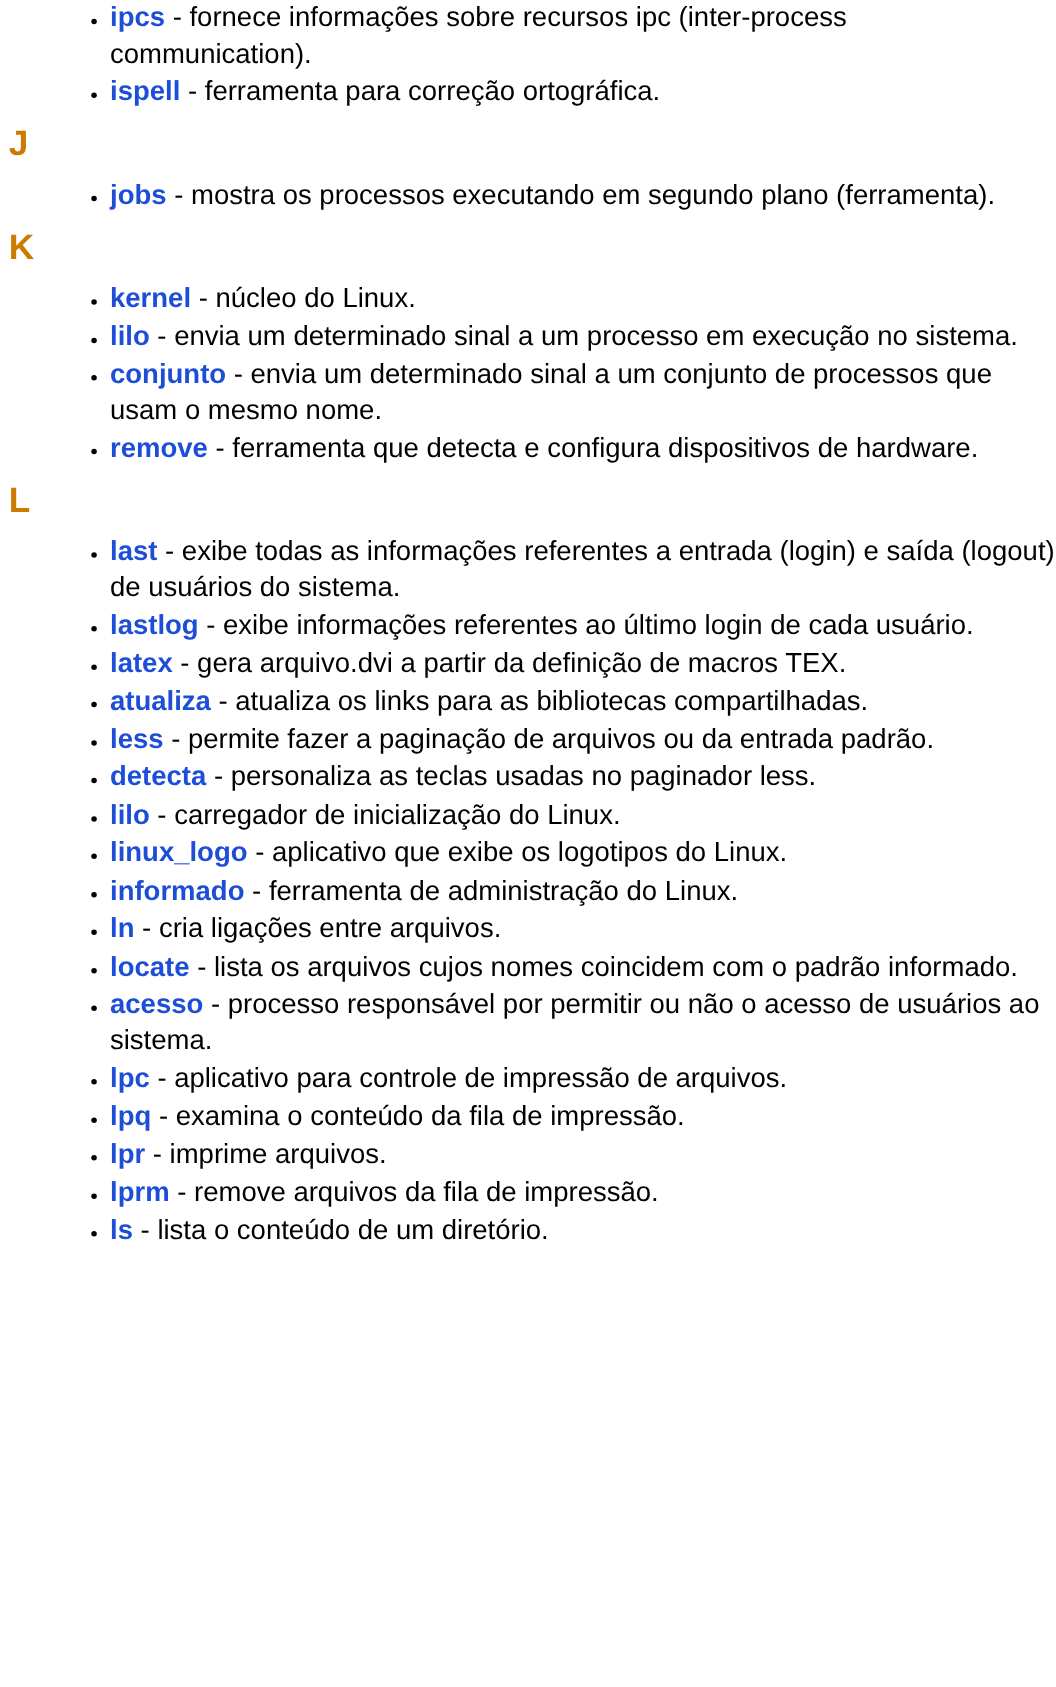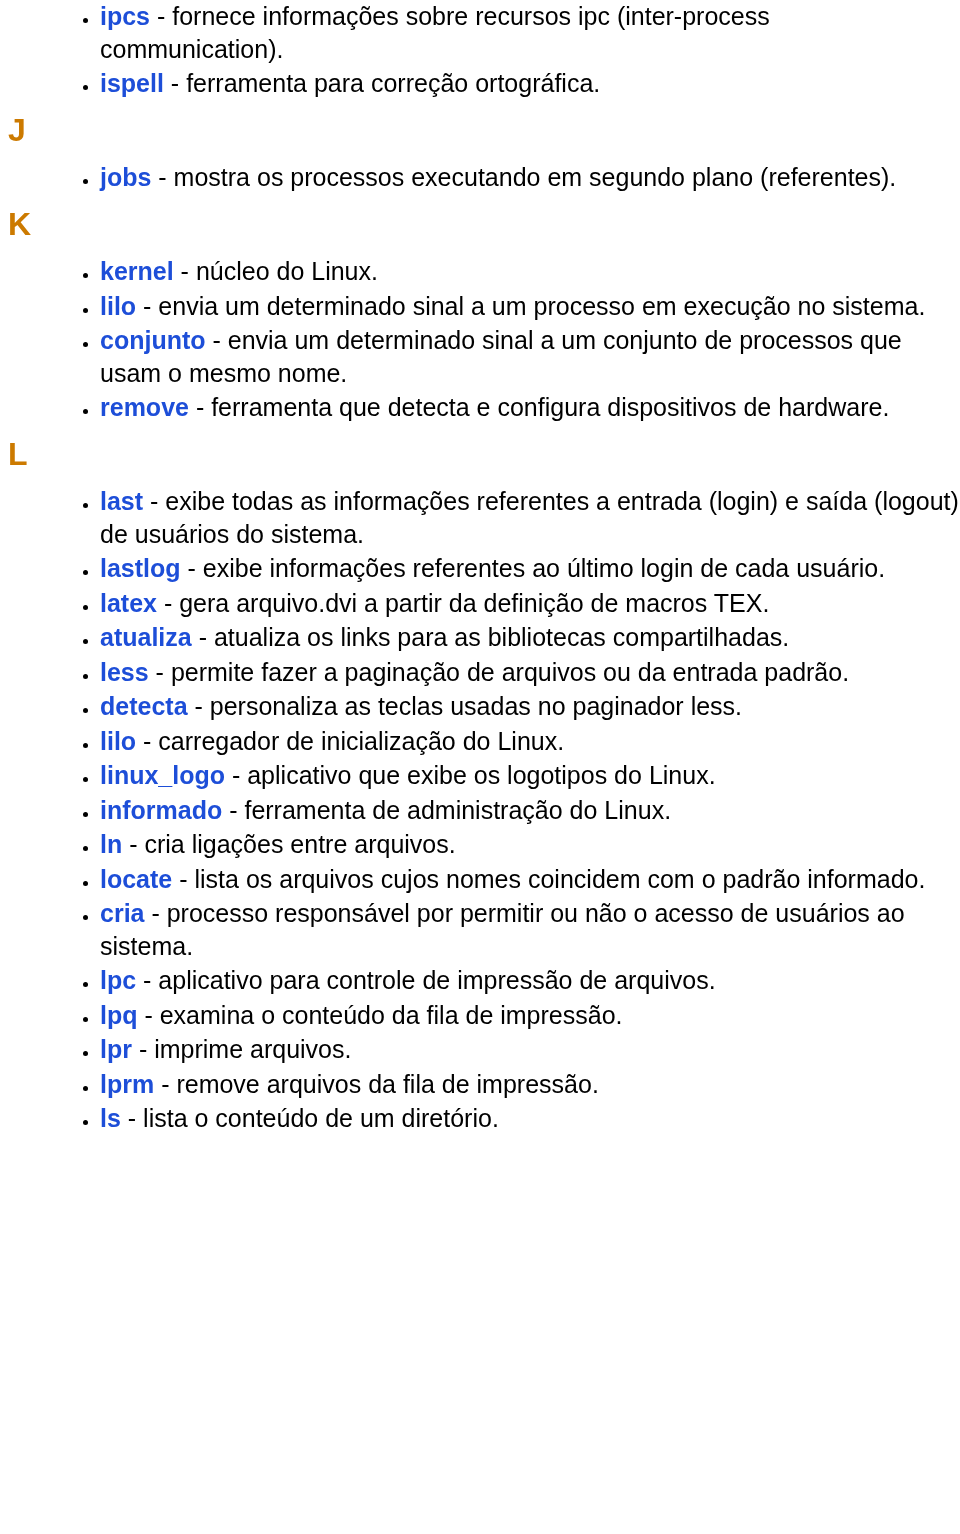"referentes" span.bold { text: referentes -> ferramenta }
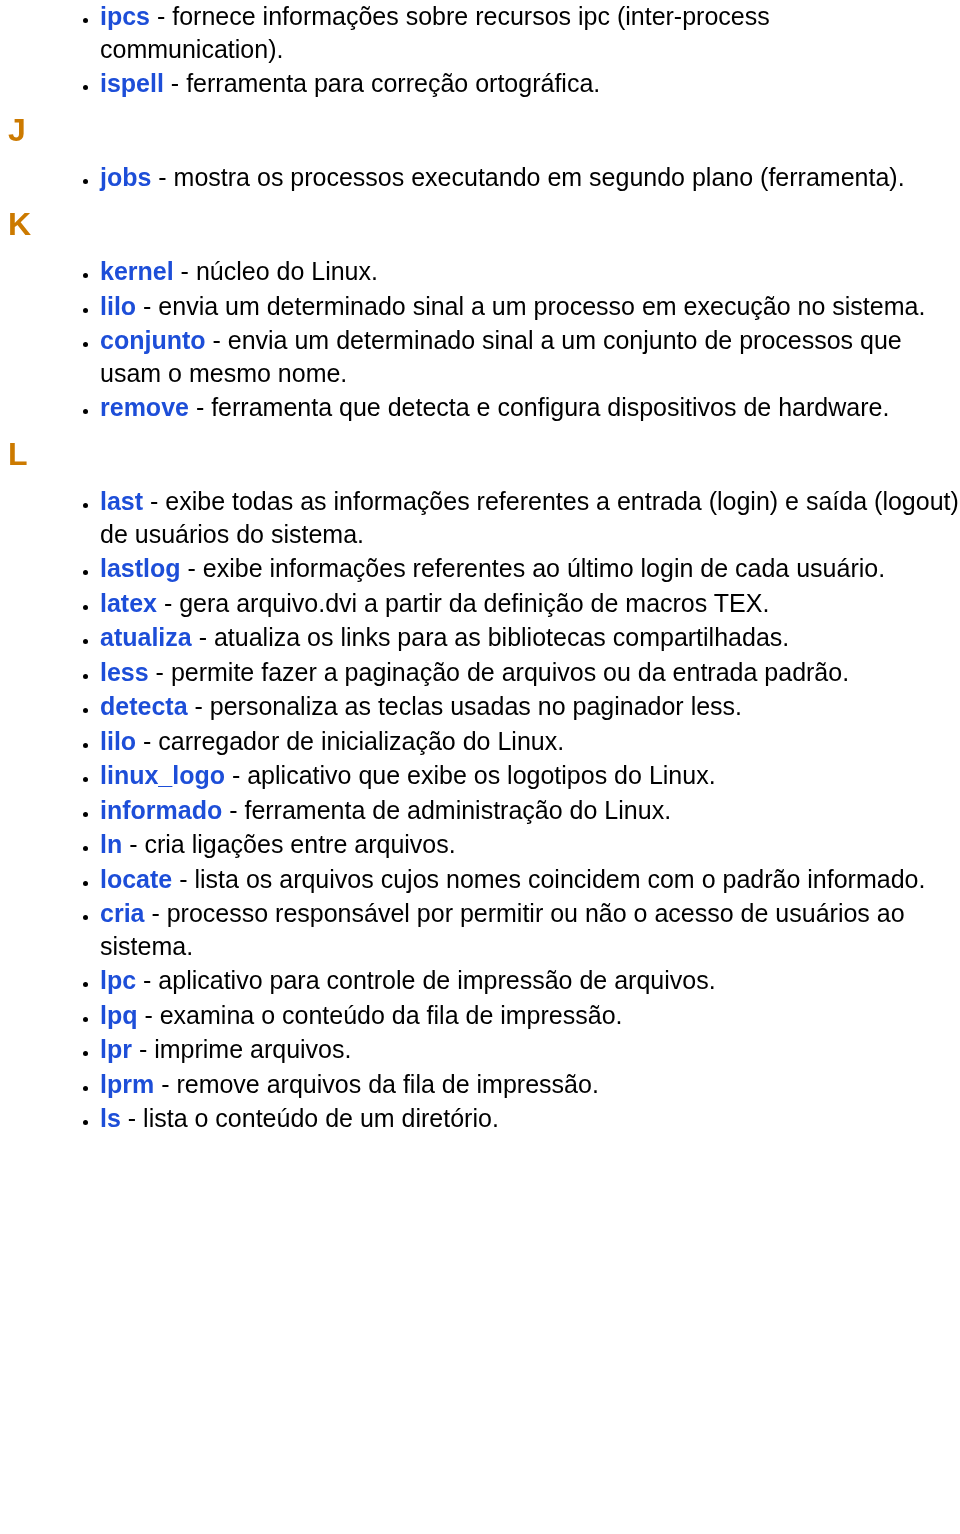"cria" span.term { text: cria -> acesso }
